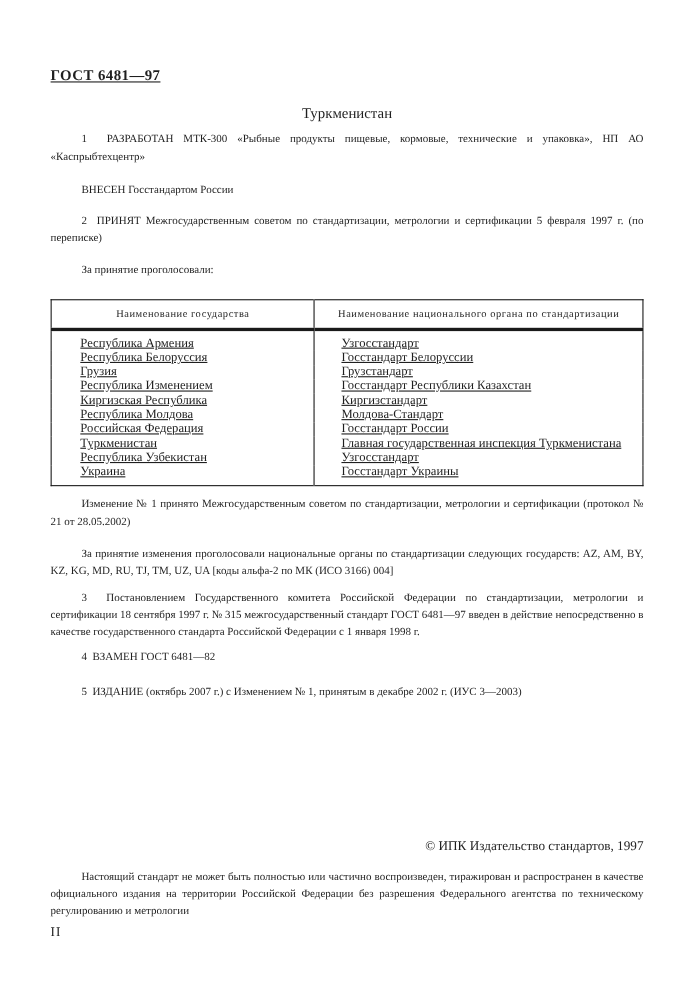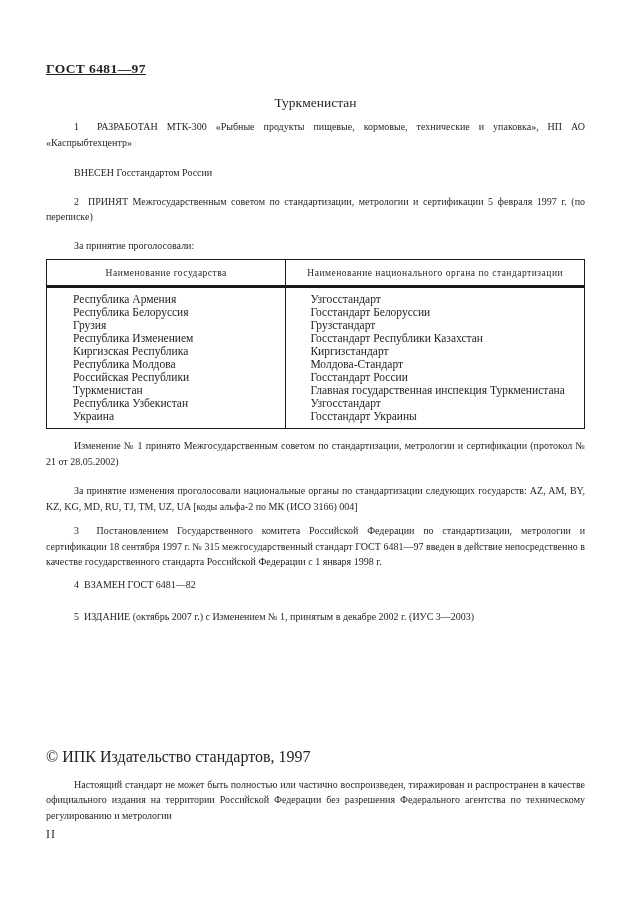"Наименование государства" table.vote-table { margin-top: 6px -> 19px }
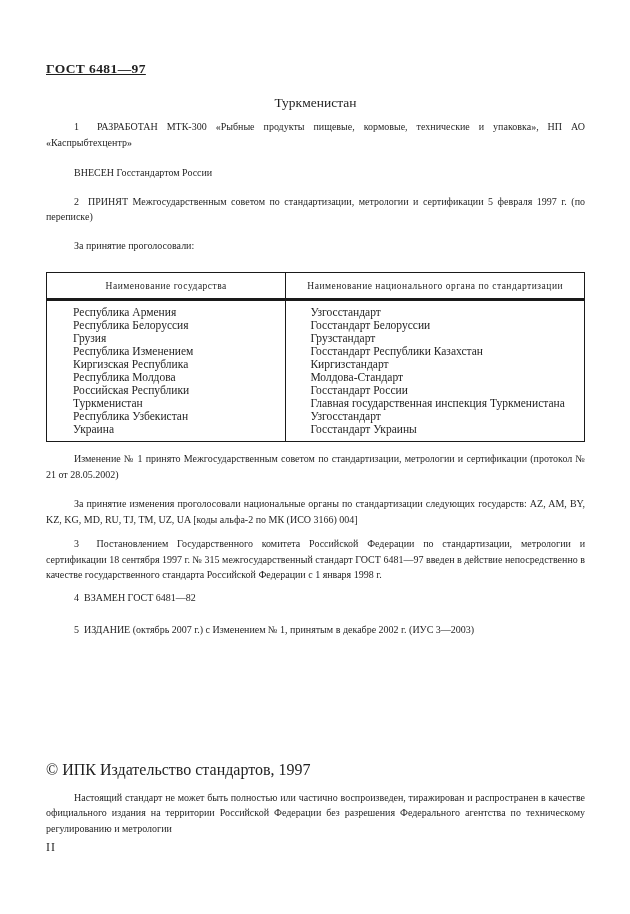"Республика Армения" .vote-table td { text-decoration: none -> underline }
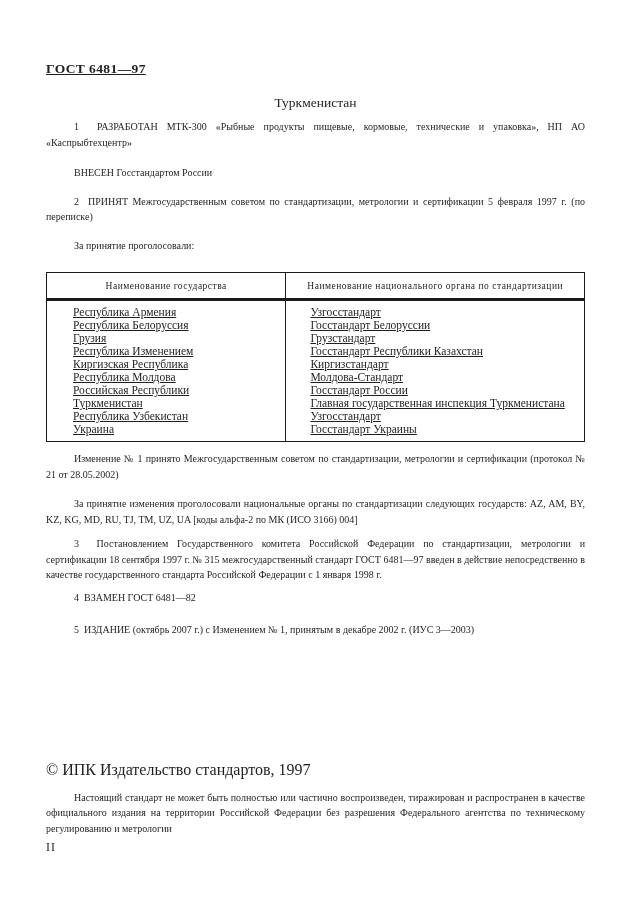"Российская Республики" td { text: Республики -> Федерация }
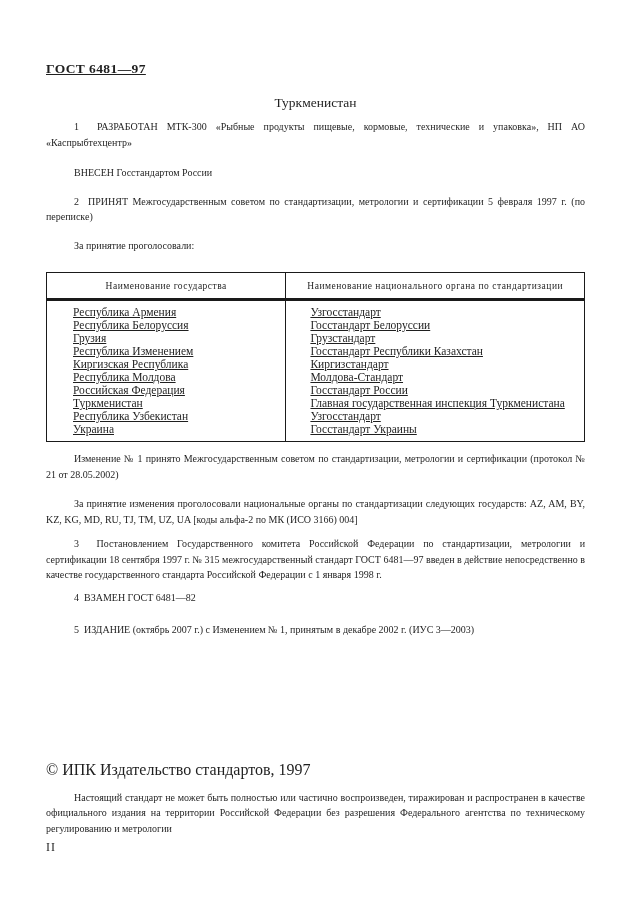"© ИПК Издательство стандартов, 1997" .copyright-block { font-size: 16px -> 12px; text-align: left -> right }
